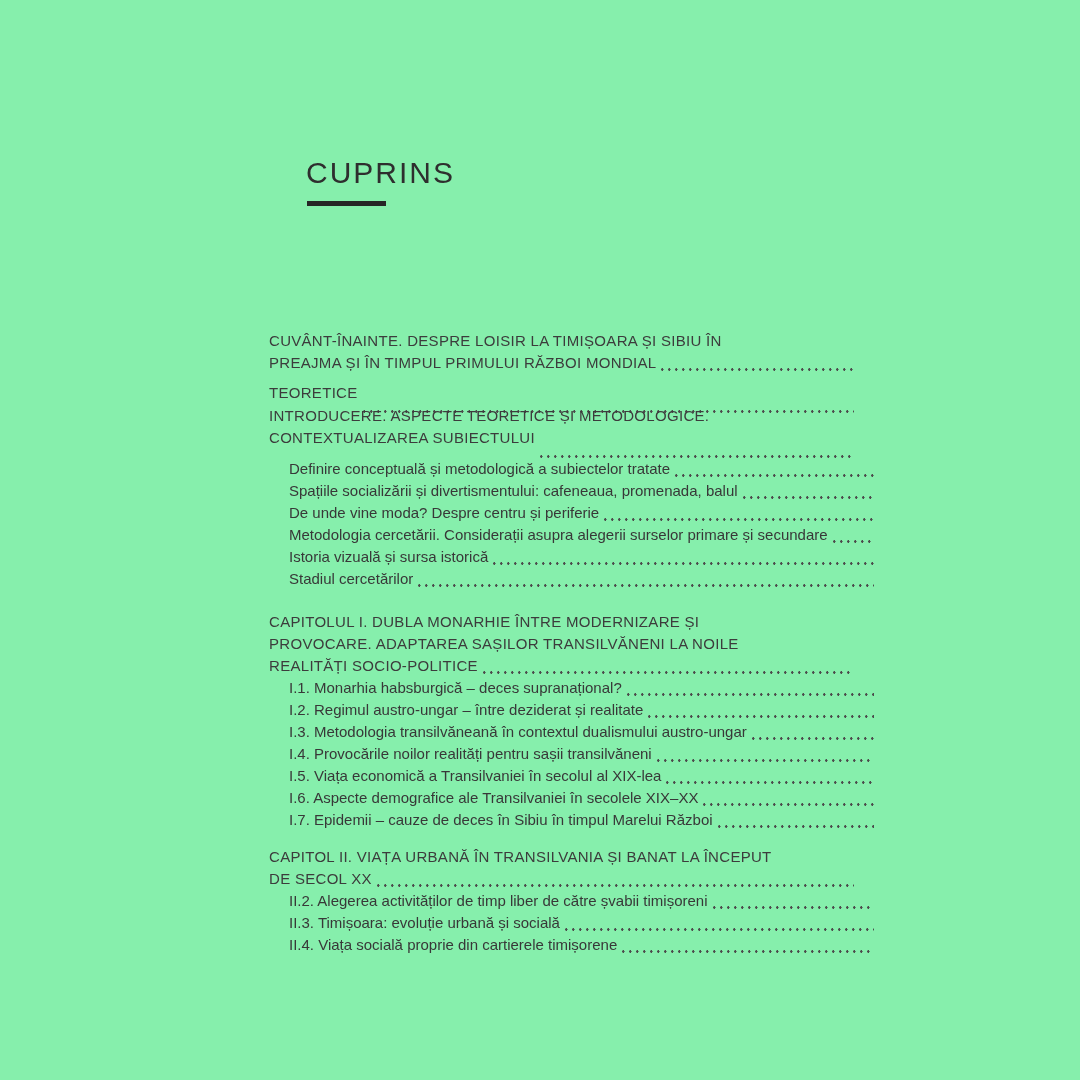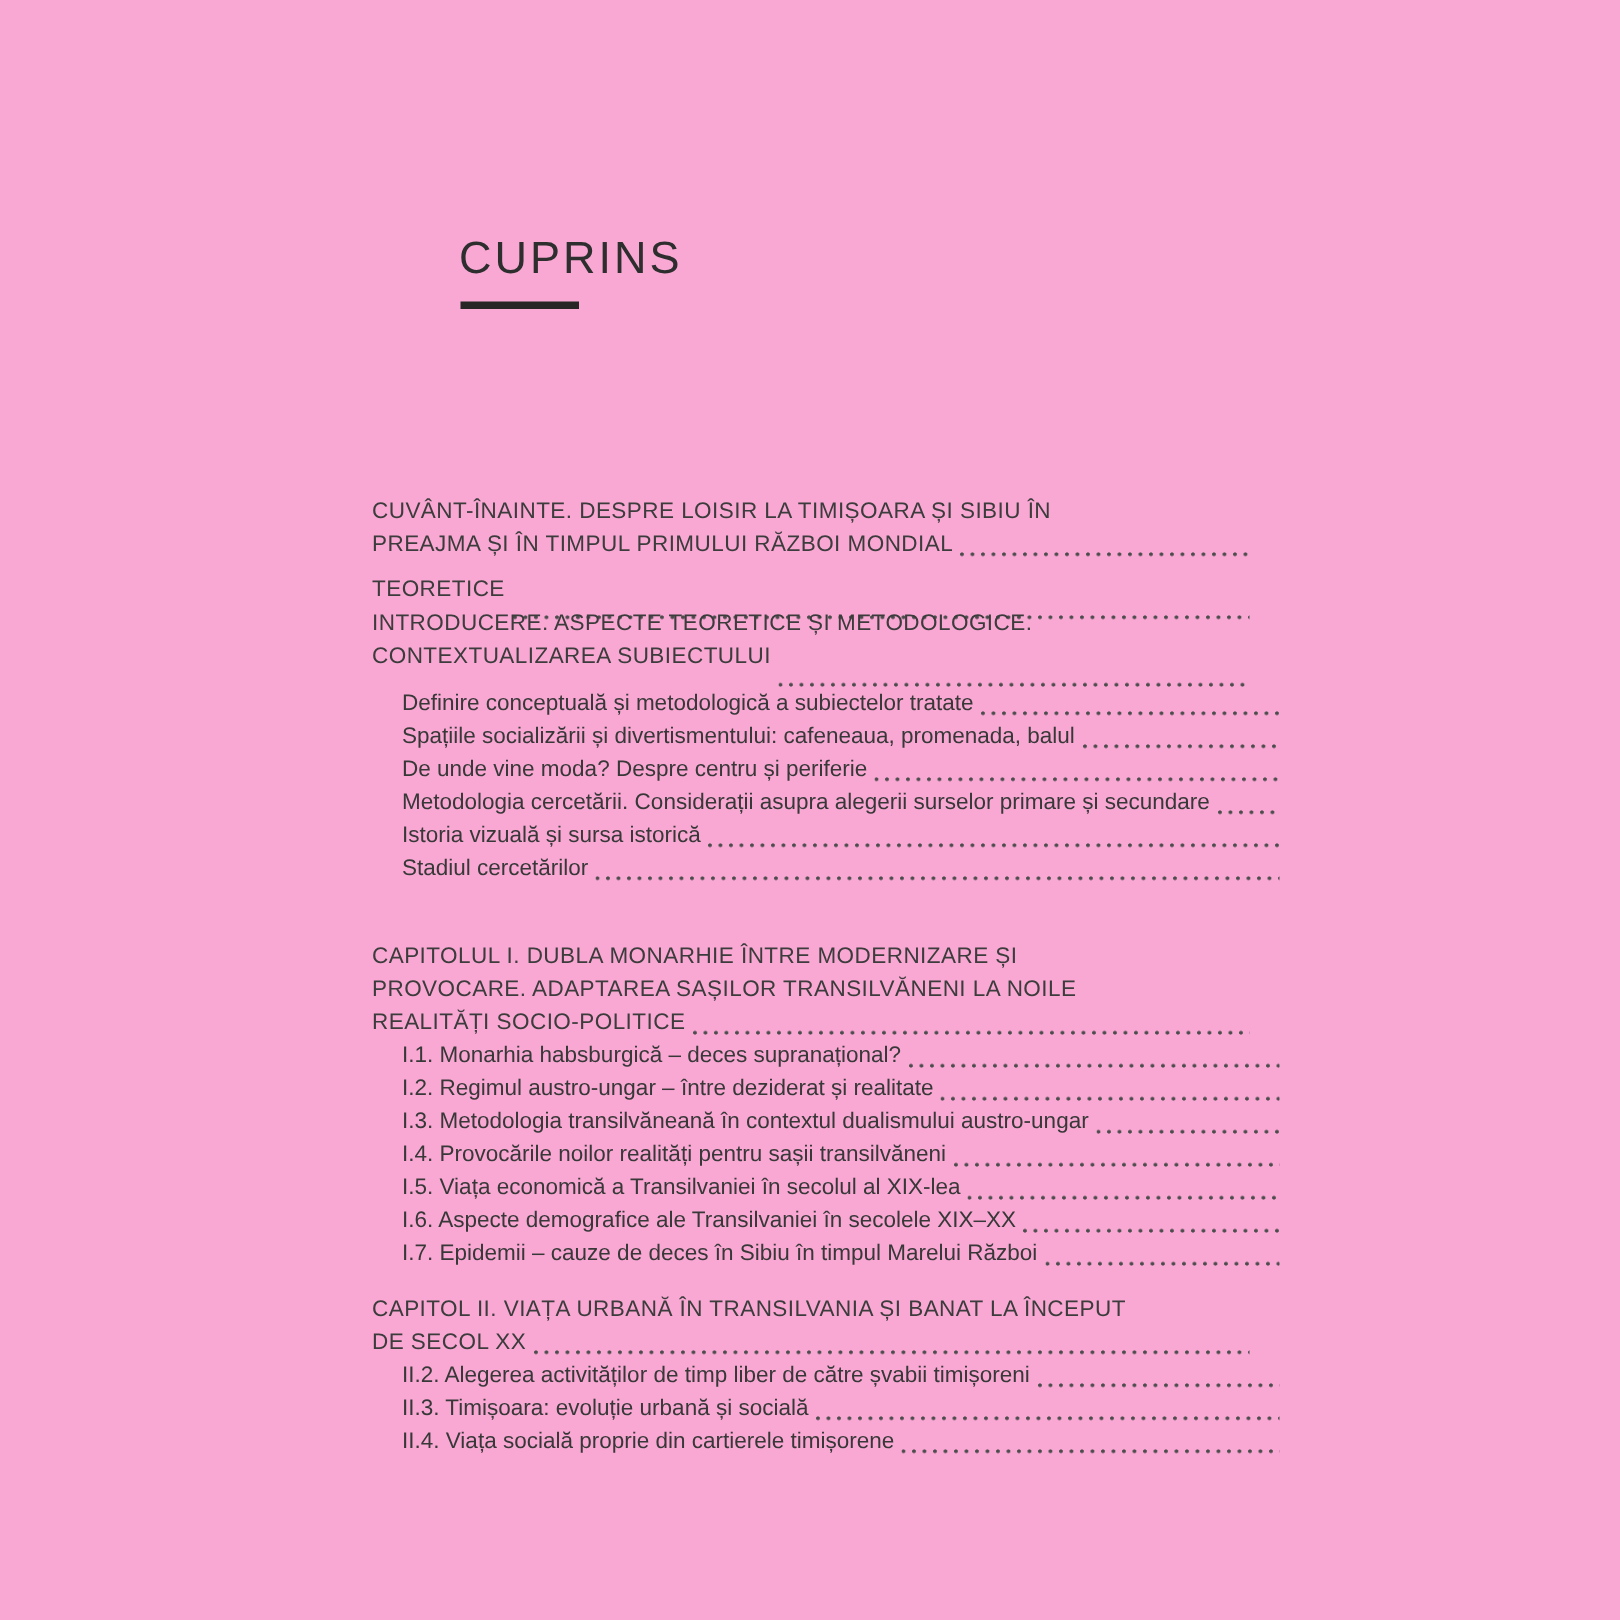"CUPRINS" .page { background: #f9a8d4 -> #86efac }
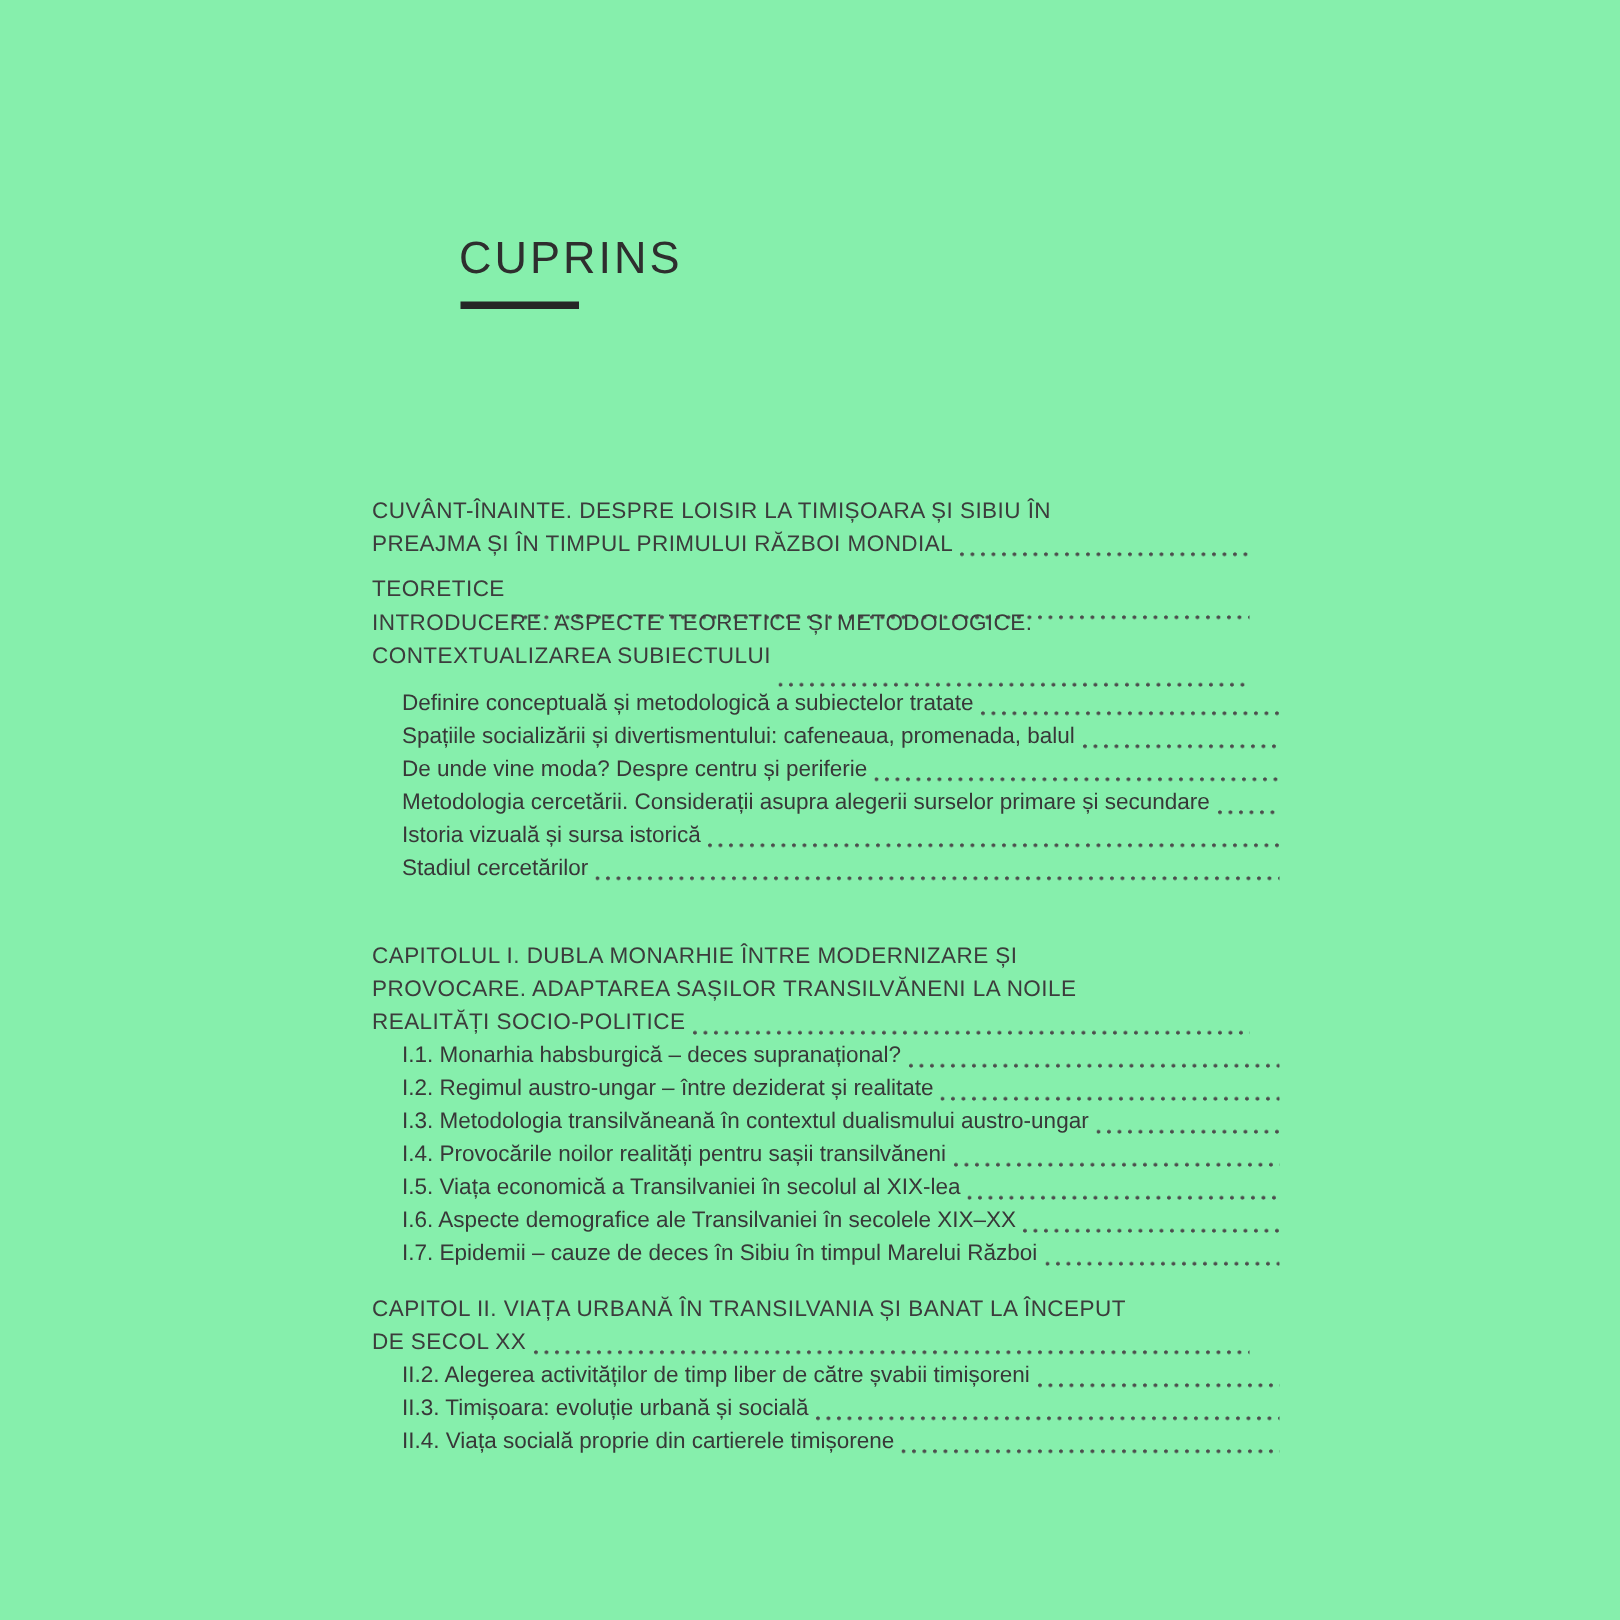"CUVÂNT-ÎNAINTE. DESPRE LOISIR LA" .toc { left: 248px -> 269px }
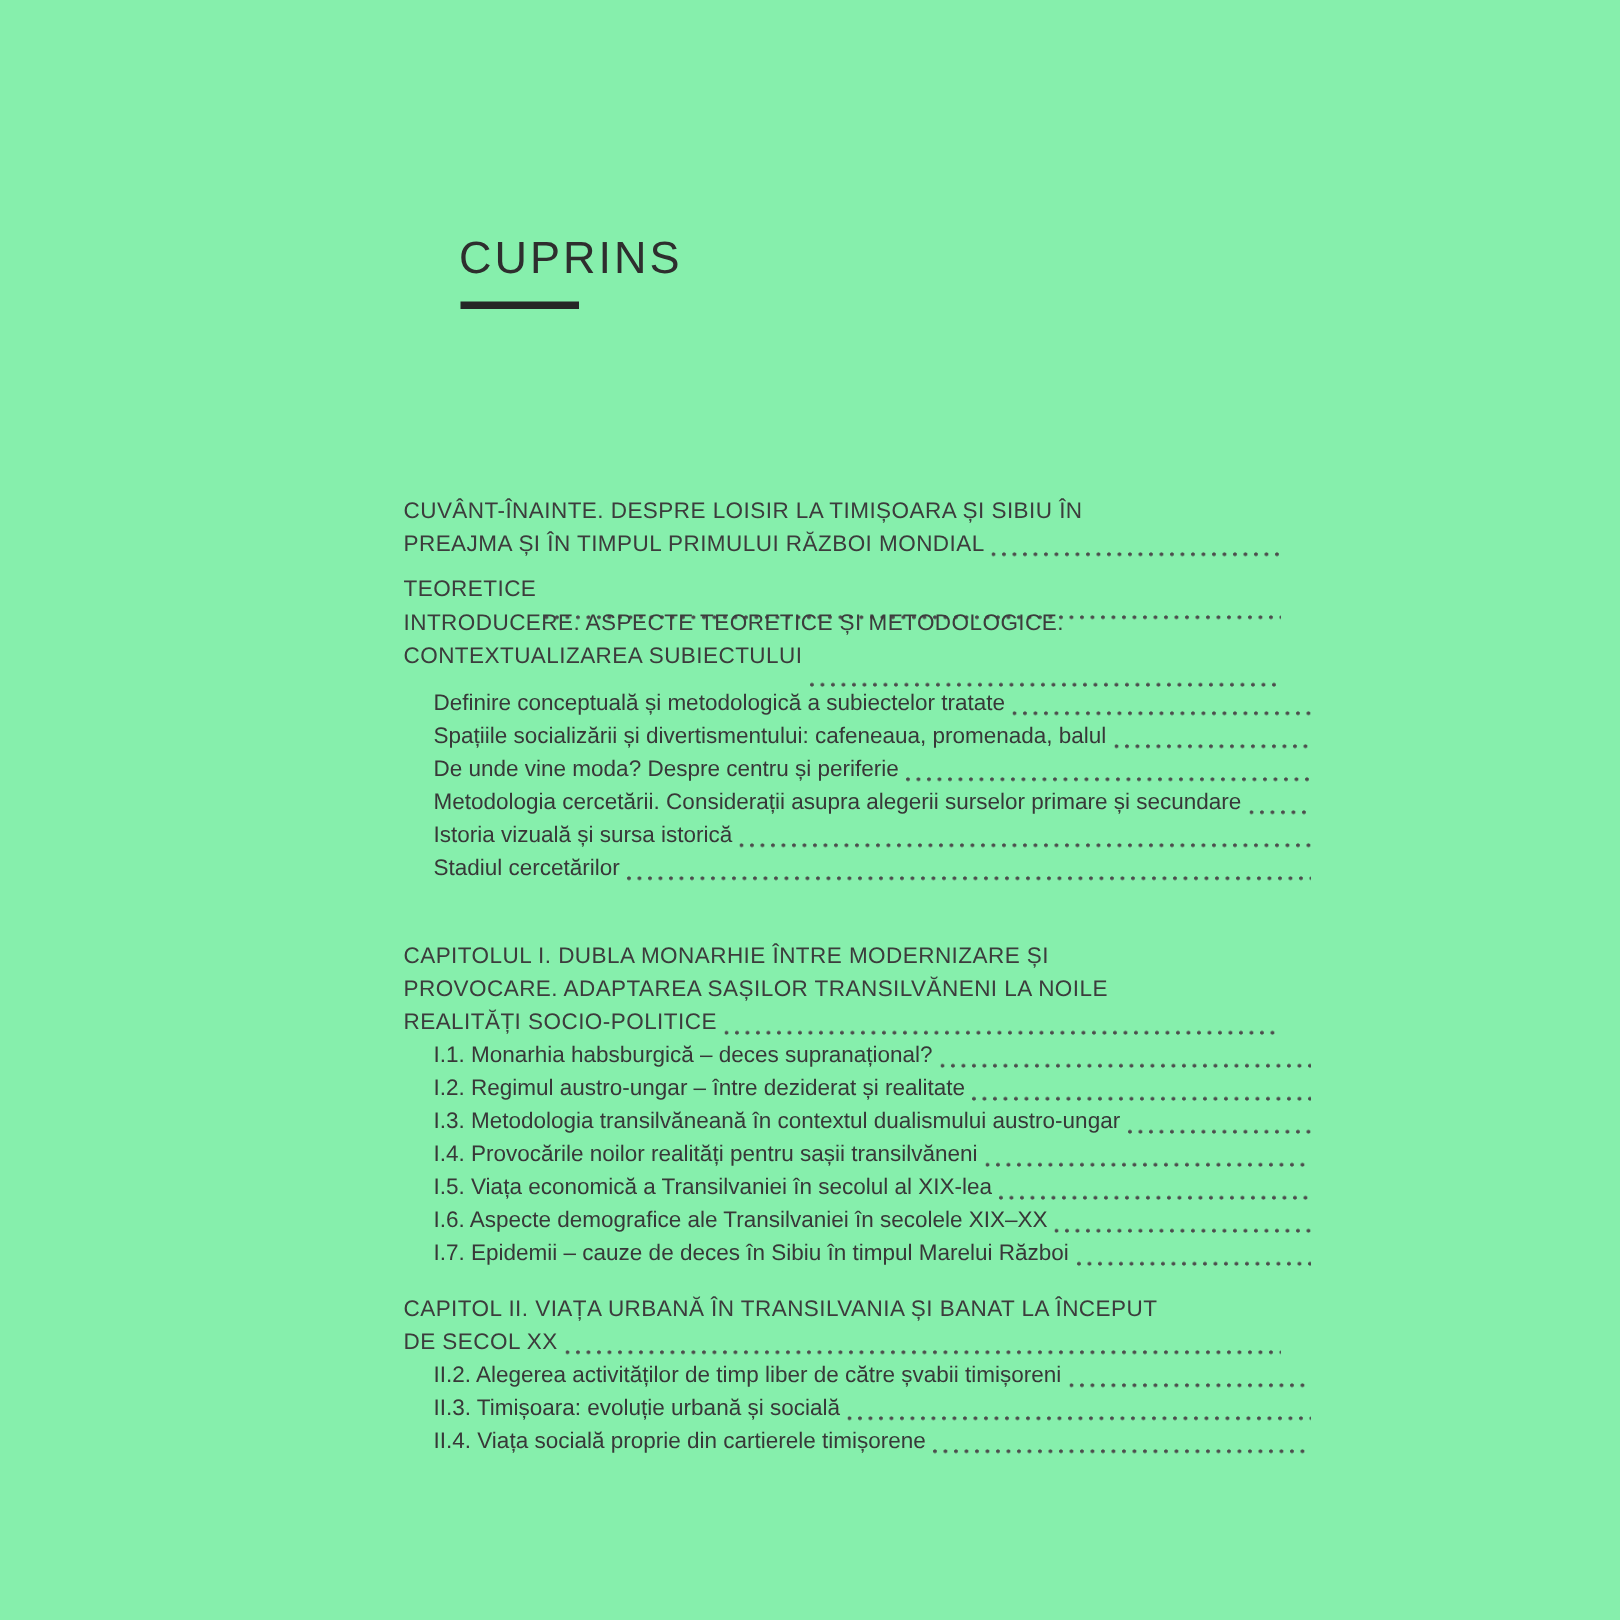"CAPITOLUL I. DUBLA MONARHIE ÎNTRE" [data-name="toc-entry-capitolul-1"] { margin-top: 37px -> 21px }
